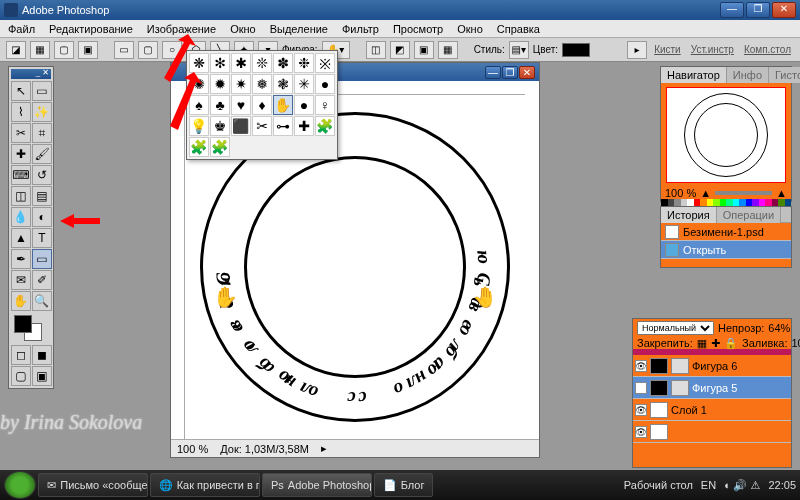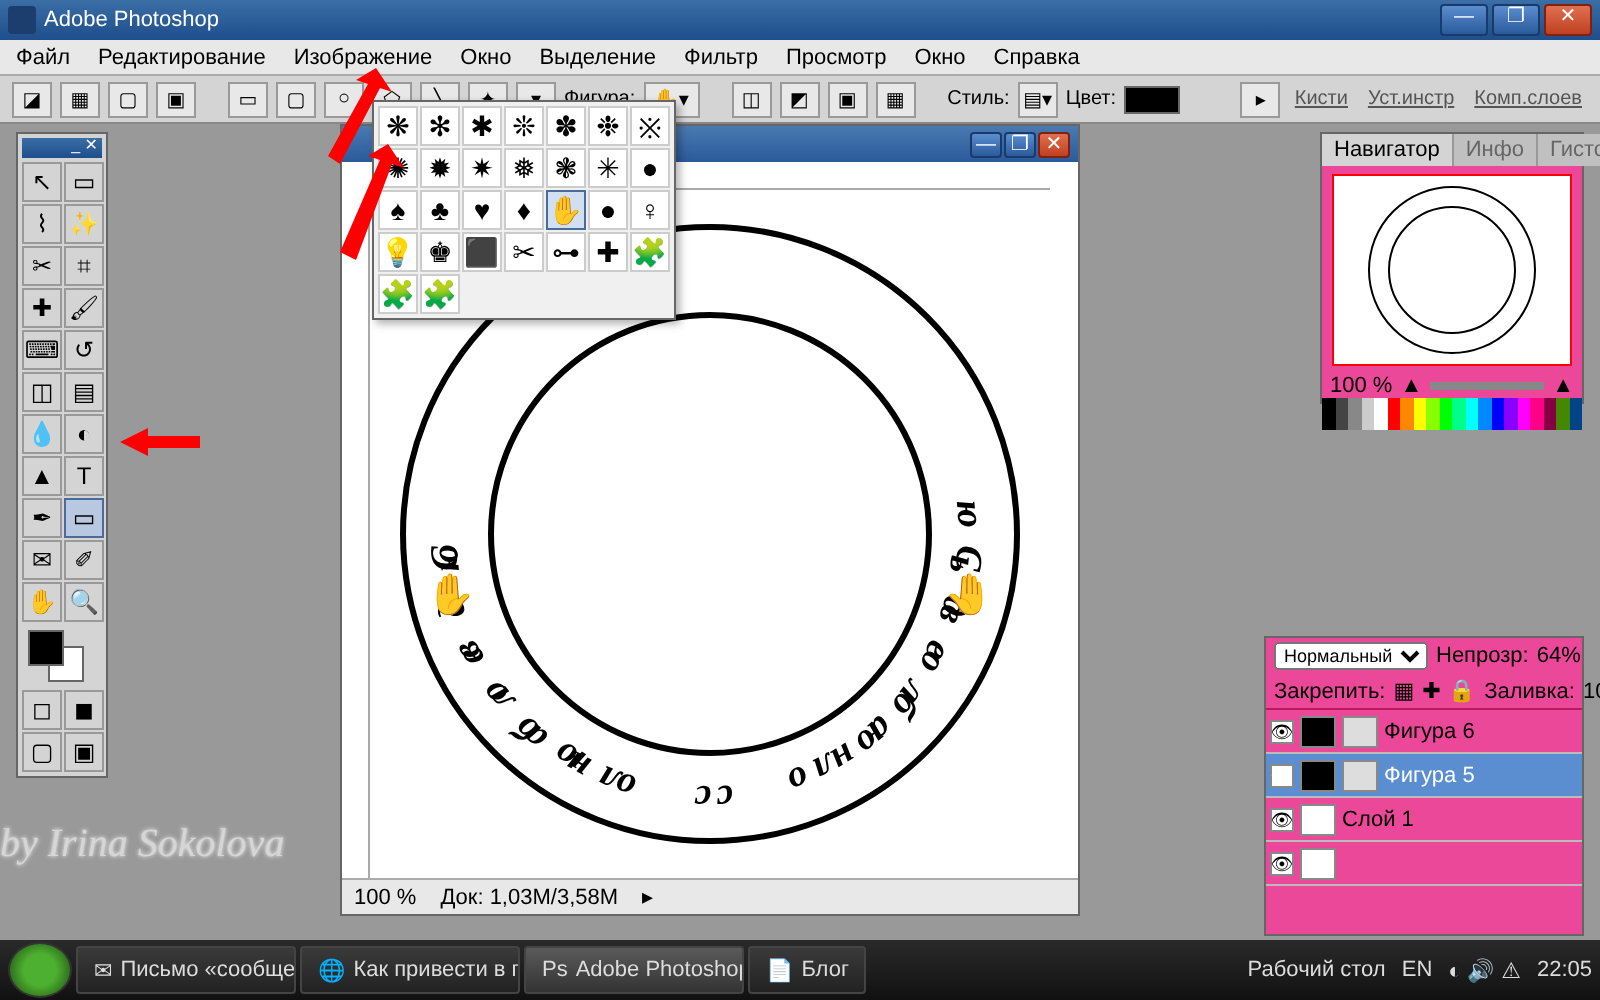"Комп.слоев" span.optlink { text: Комп.слоев -> Комп.стол }
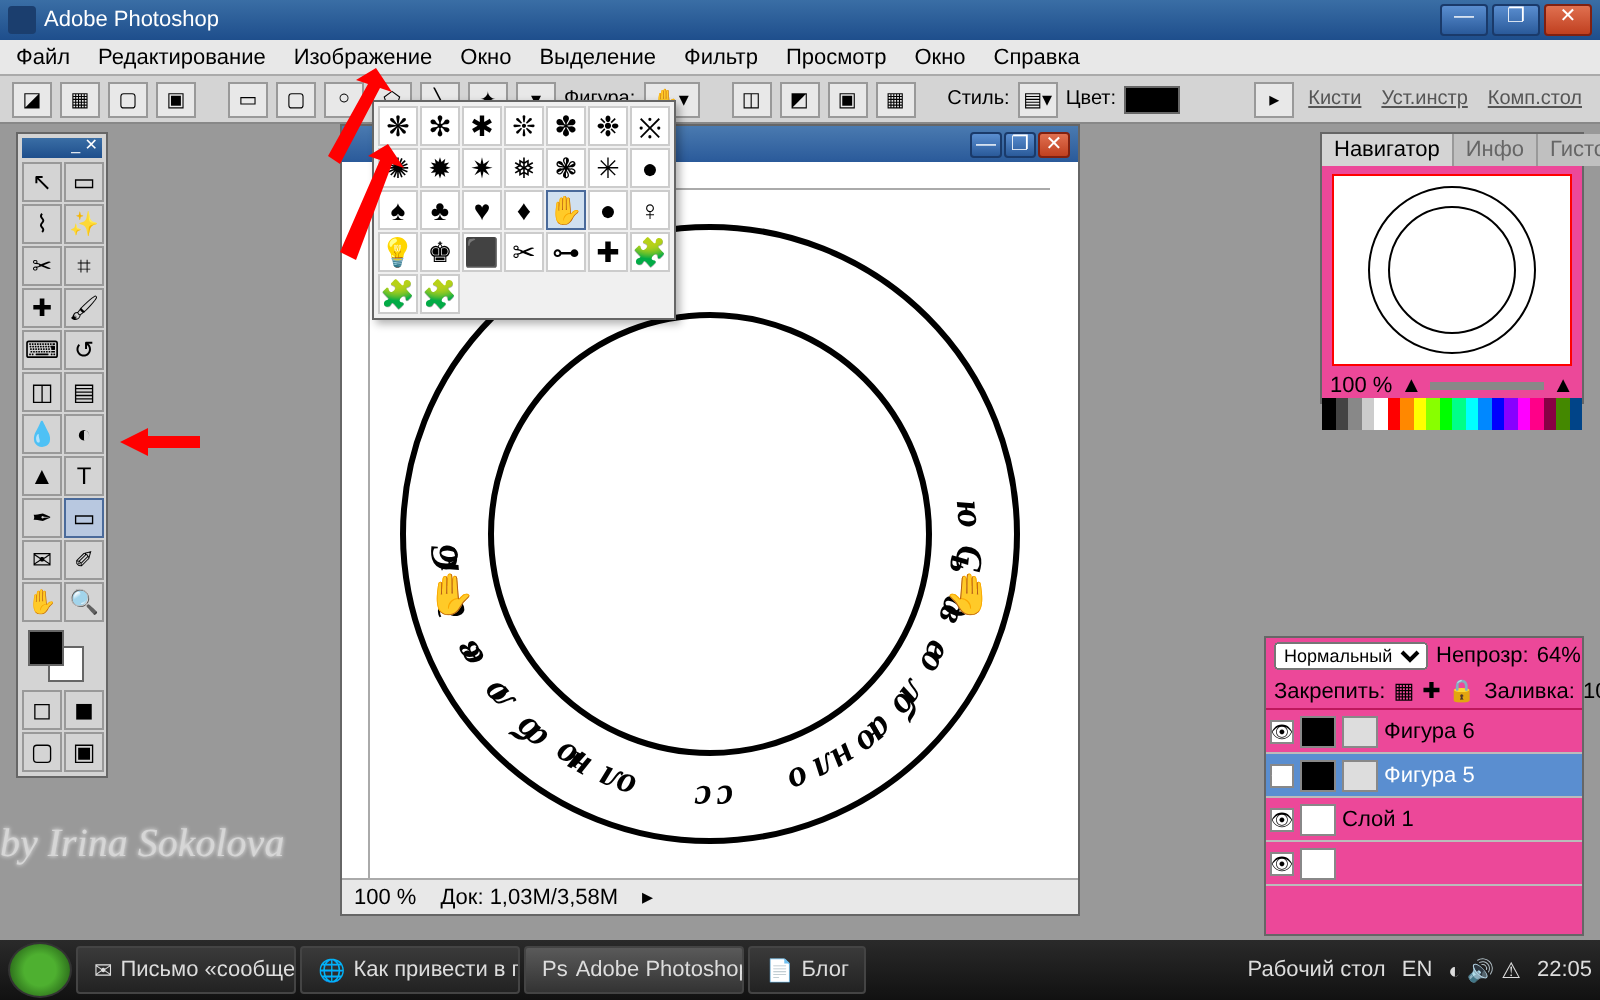"Навигатор" .panel { background: #ec4899 -> #f97316 }
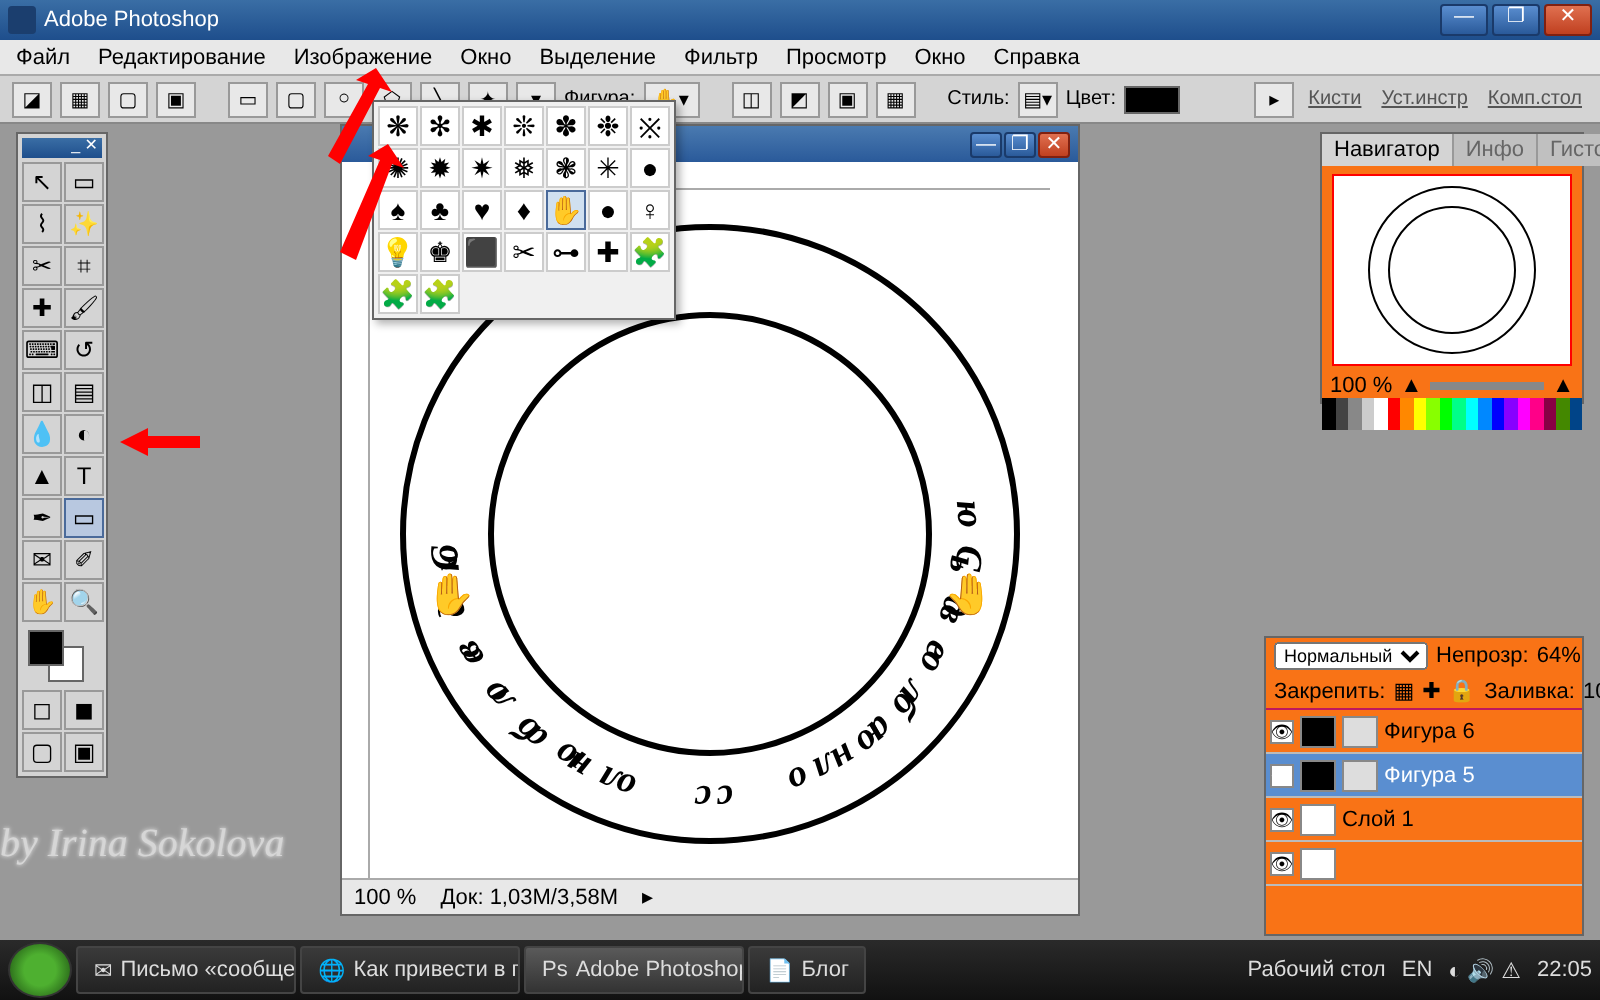"История" div.panel { html: none -> <div> <div> <div>История</div> <div>Операции</div> </div> <div> <div></div> <span>Безимени-1.psd</span> </div> <div> <div></div> <span>Открыть</span> </div> </div> }
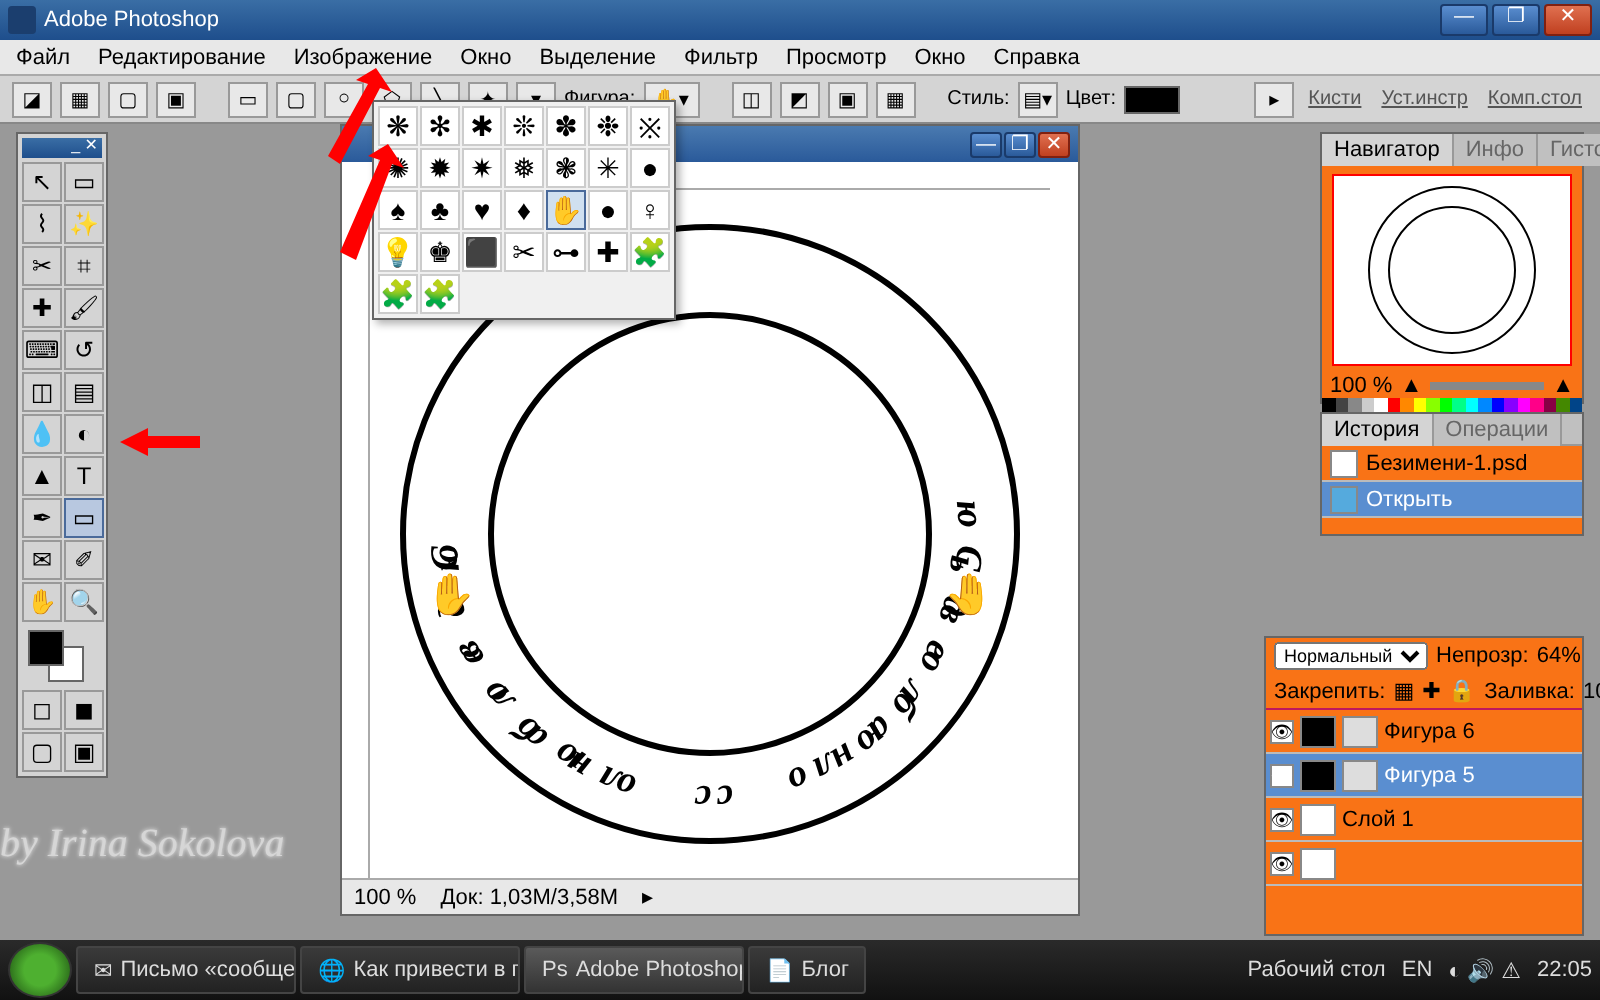"Закрепить:" div.layers-opts { border-bottom: 1px solid #be185d -> 6px solid #be185d }
